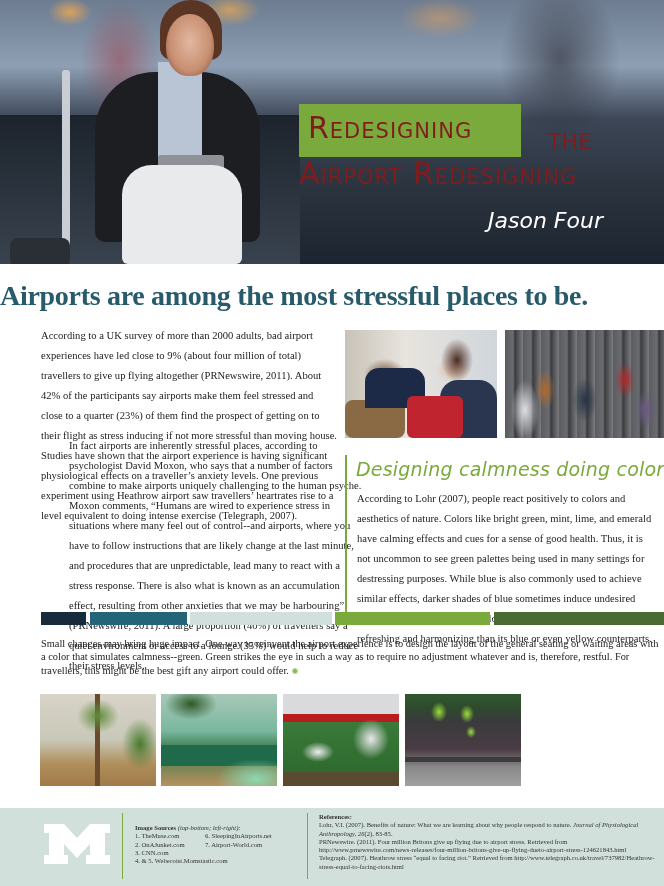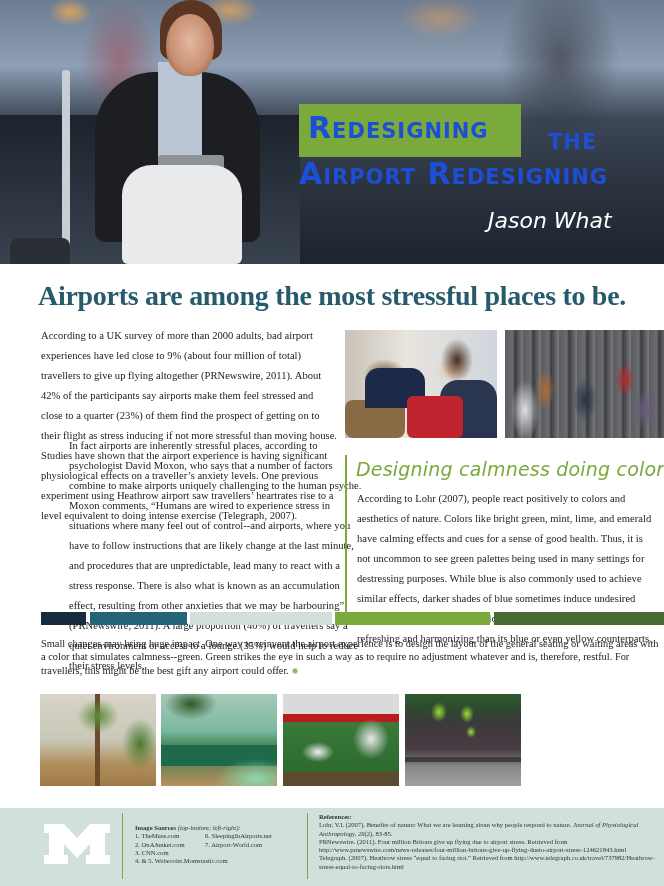"Redesigning" .title-line { color: #1d4ed8 -> #7f1d1d; font-weight: bold -> normal }
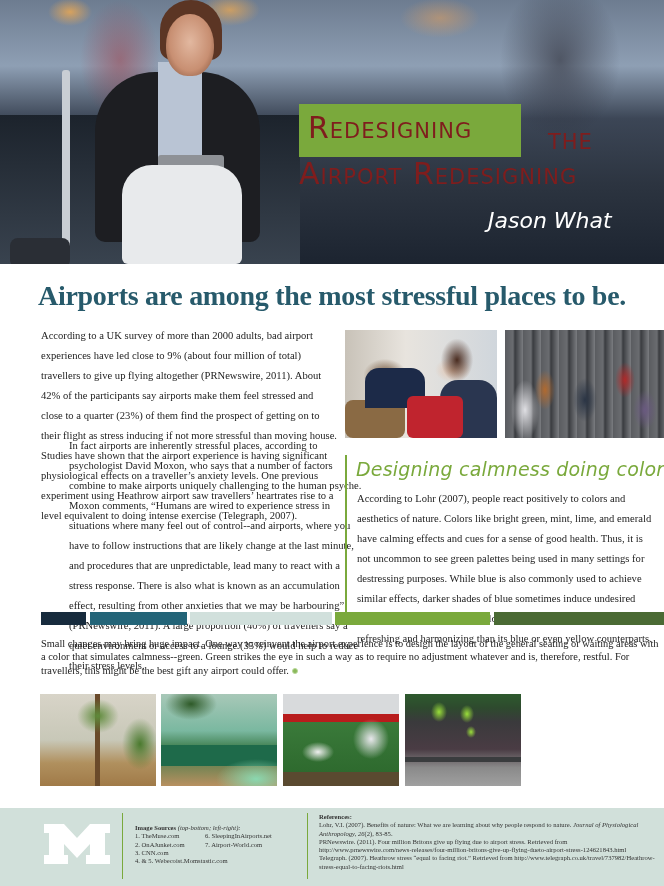"Jason What" div.abs { text: What -> Four }
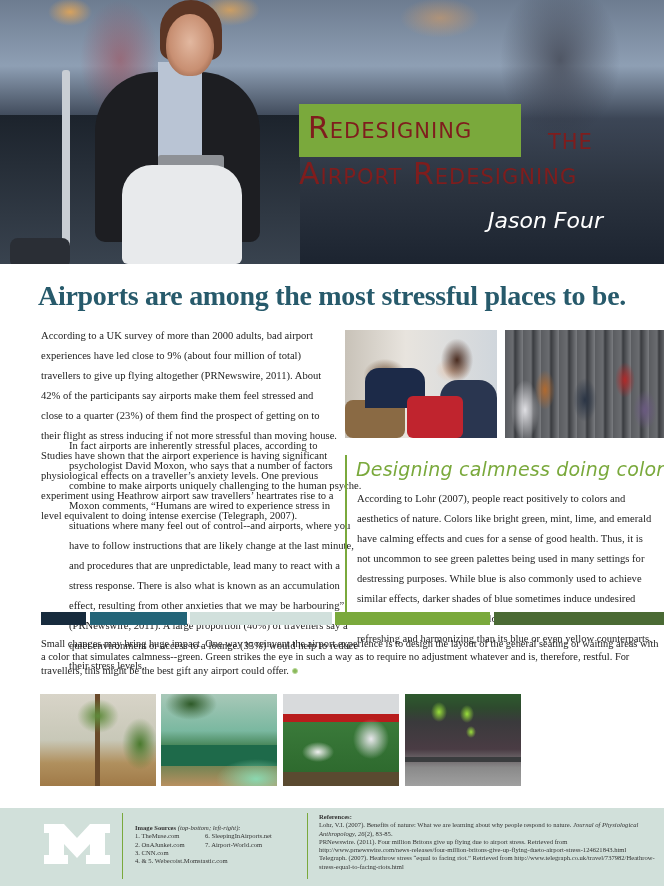"Airports are among the most" #main-heading { text-align: center -> none }
